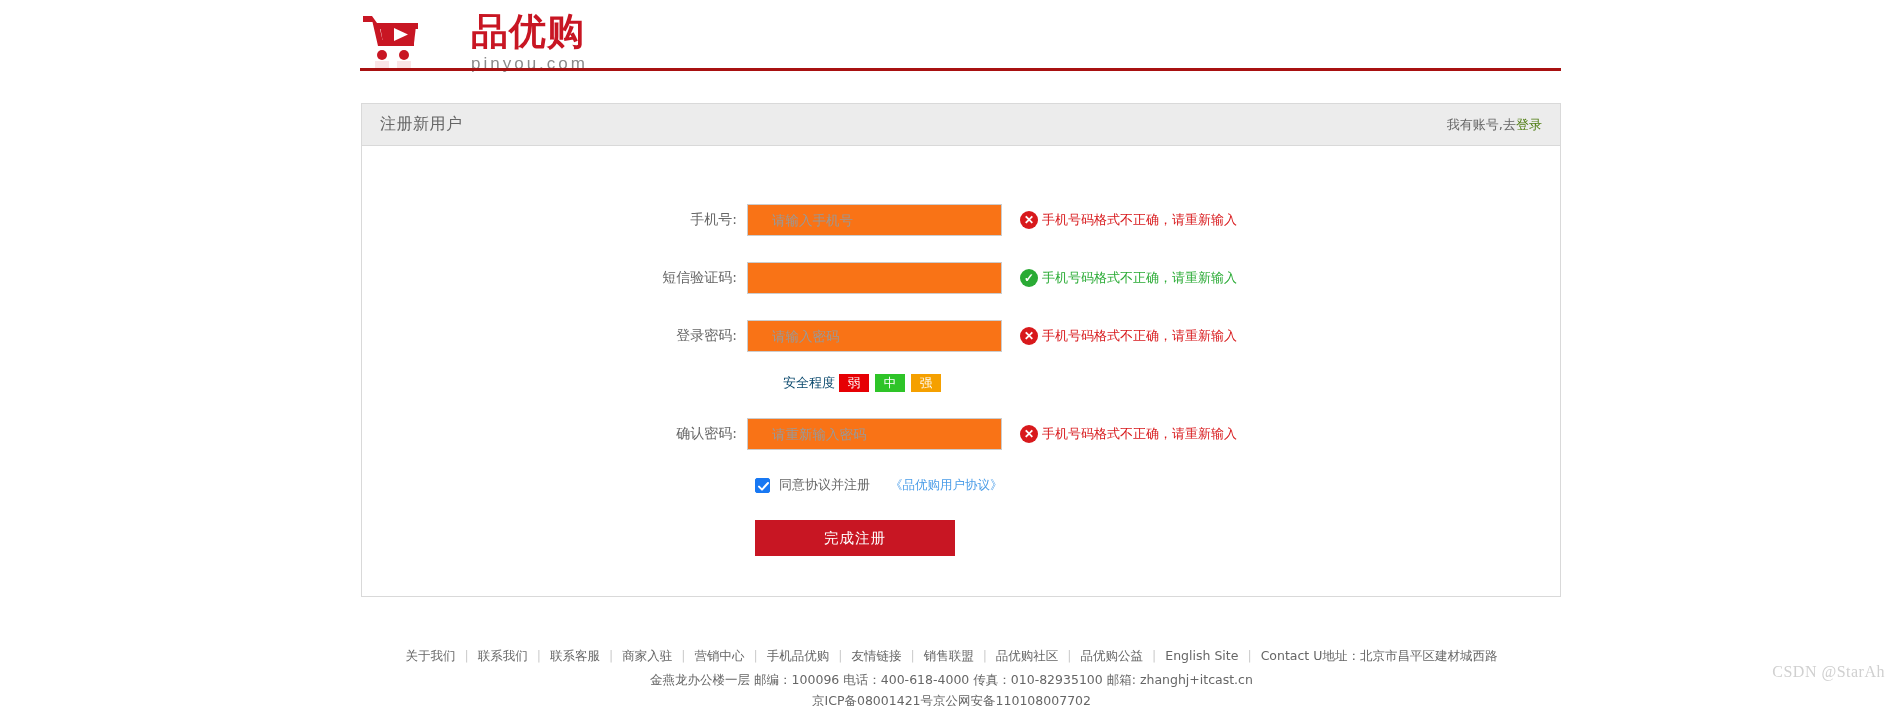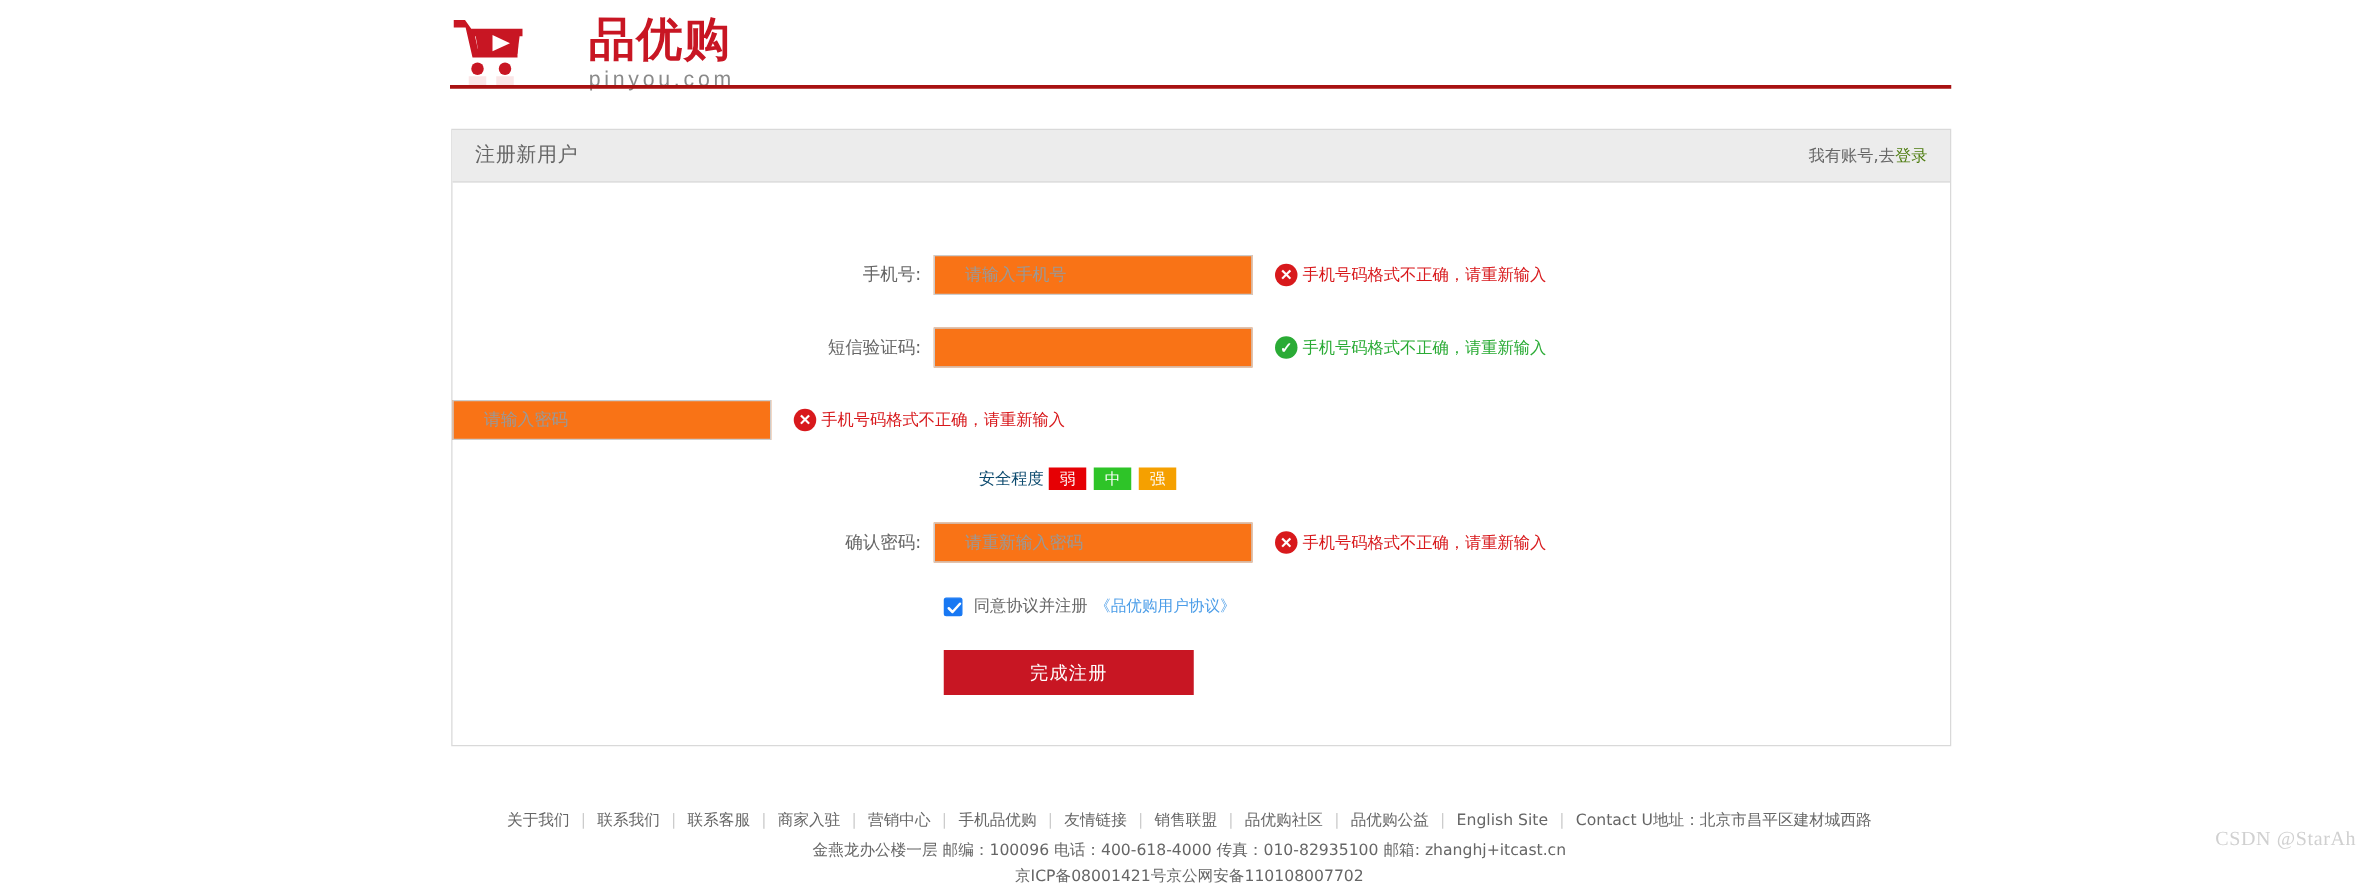"登录密码:" div.form-label { html: none -> <div>登录密码:</div> }
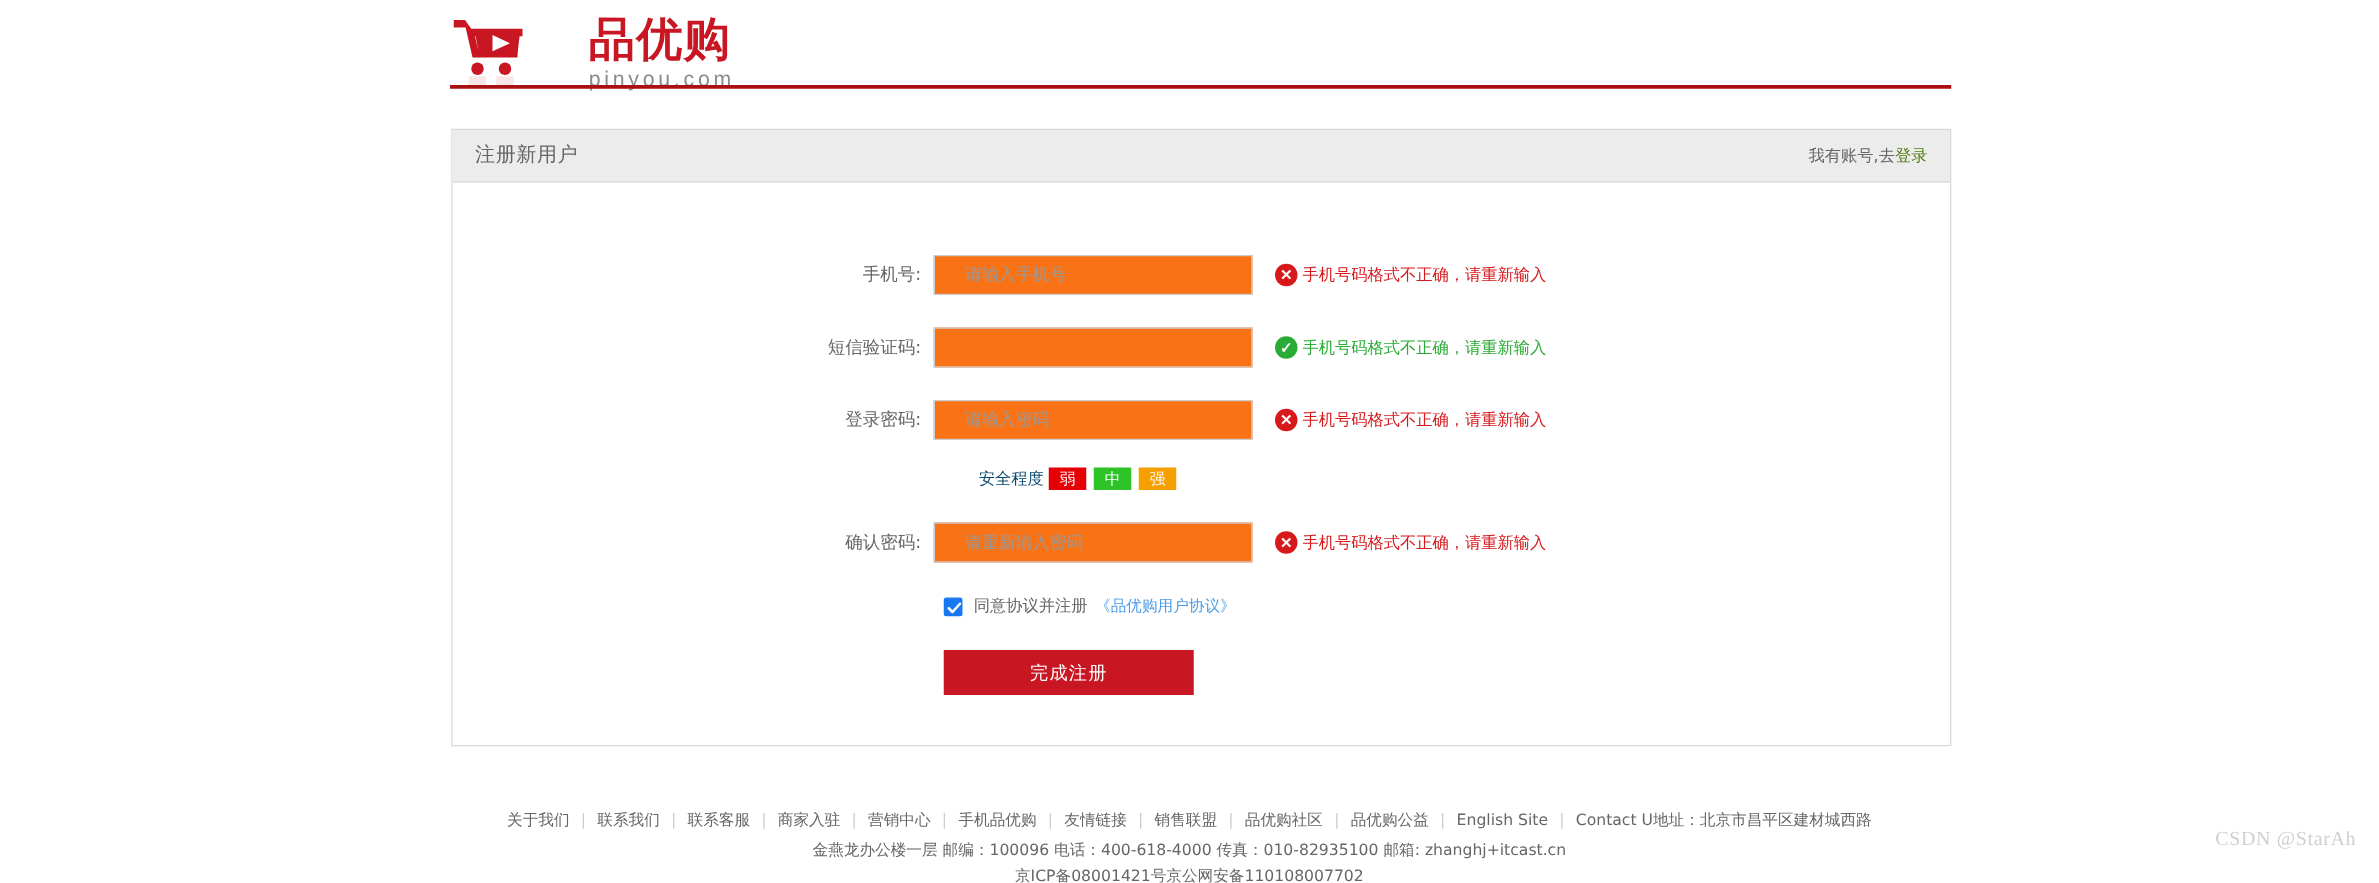"《品优购用户协议》" .agree-link { margin-left: 6px -> 20px }
